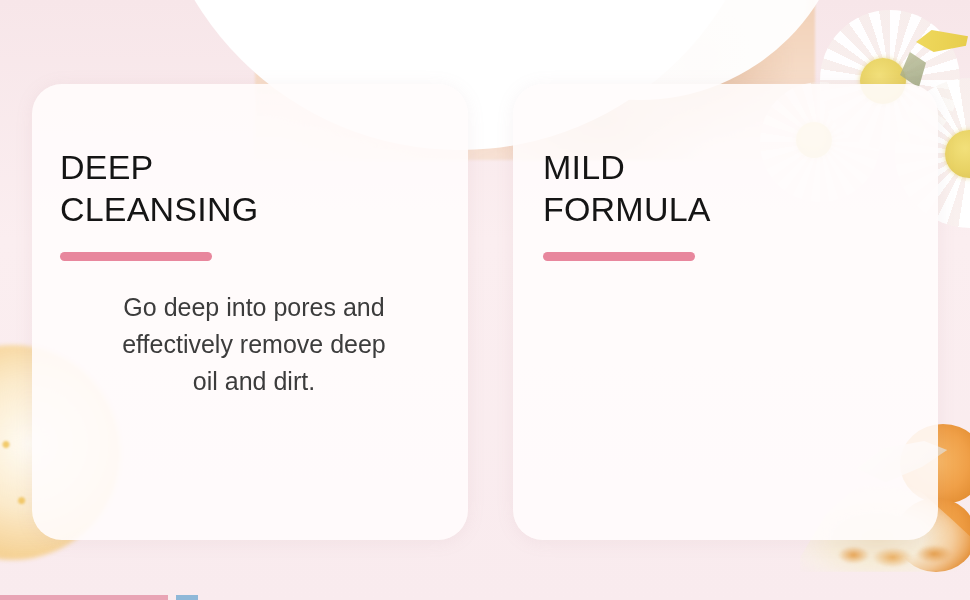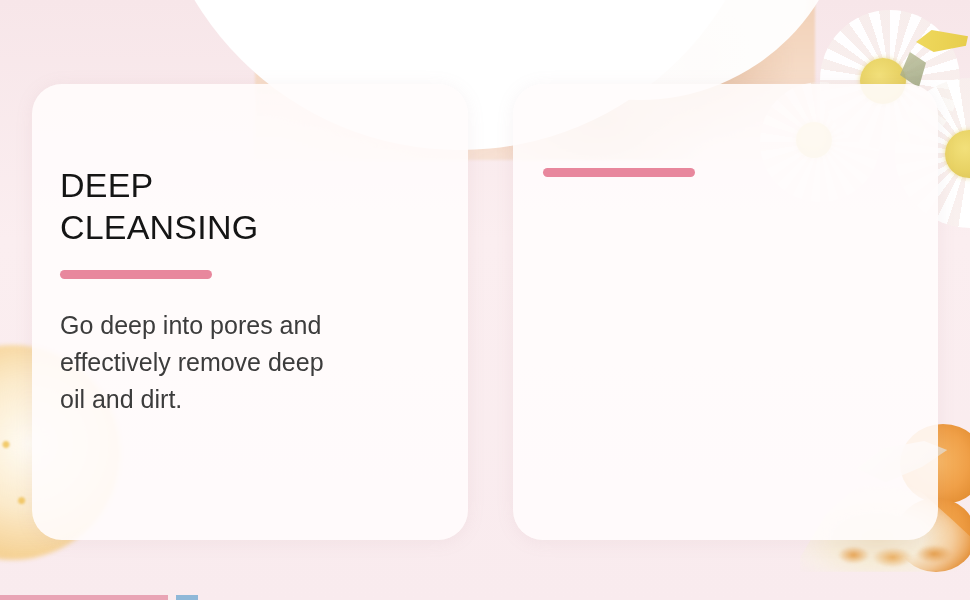"DEEP" .card-title { margin-top: 18px -> none }
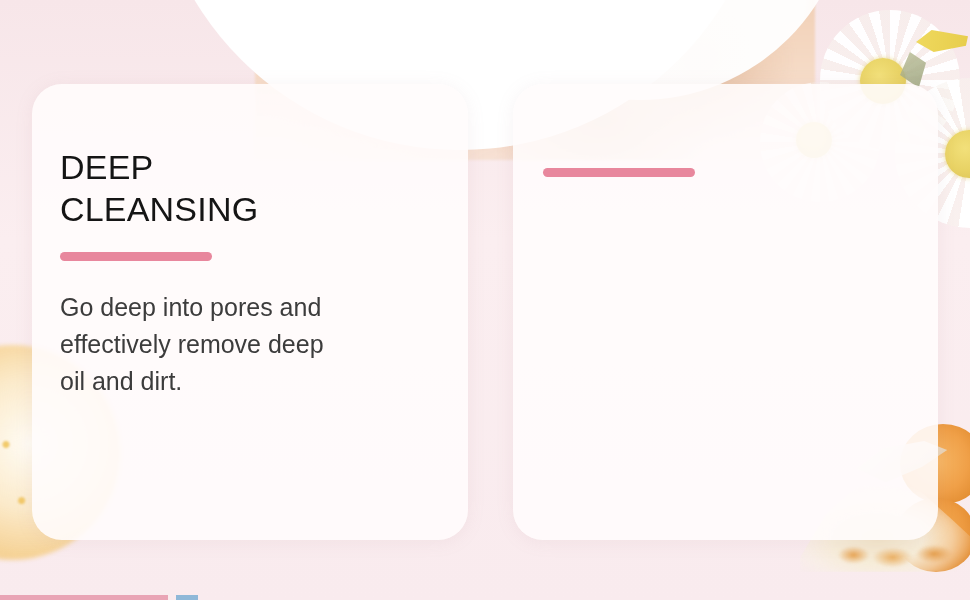"MILD" div.card-title { html: none -> <div>MILD FORMULA</div> }
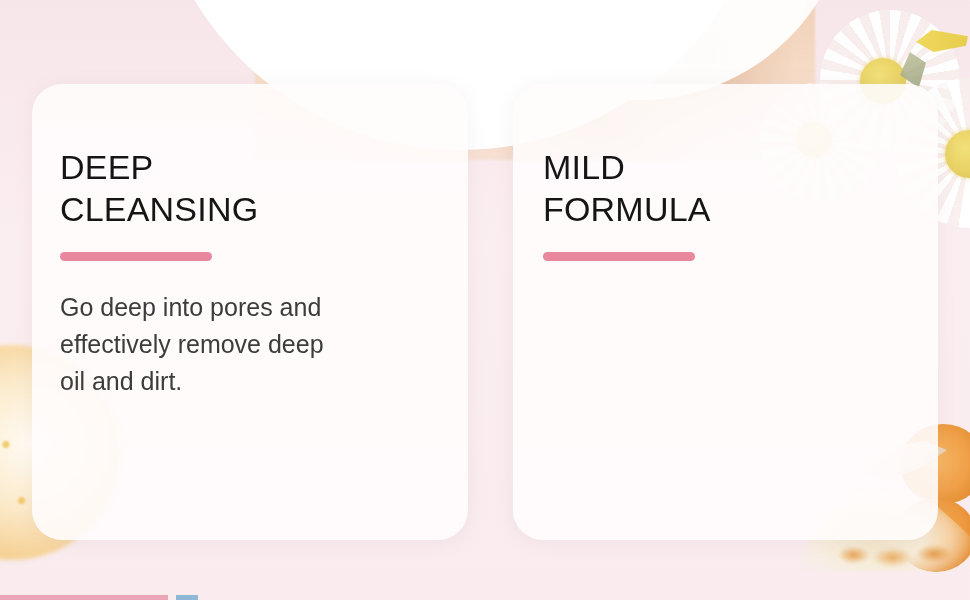"Go deep into pores and" .card-body { text-align: none -> center }
